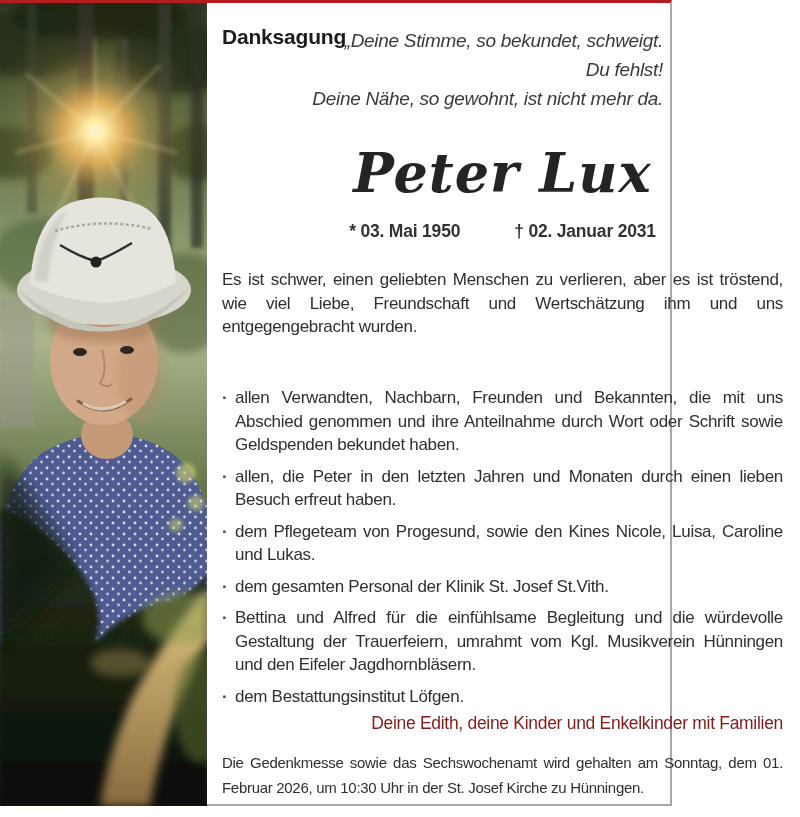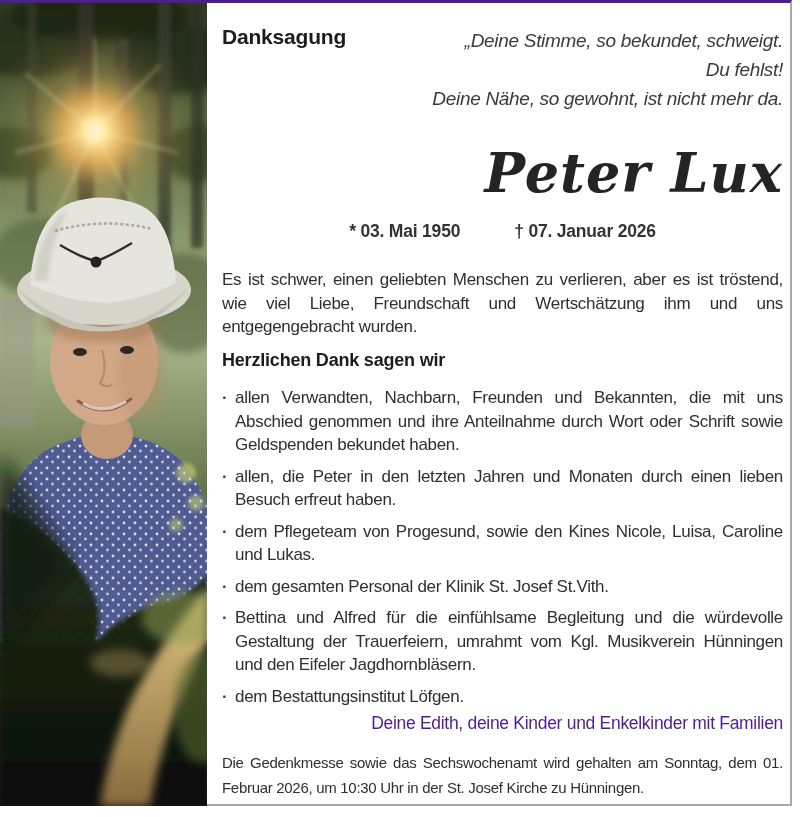"Danksagung" .notice { border-top: 3px solid #4c1d95 -> 3px solid #b91c1c; width: 792px -> 672px }
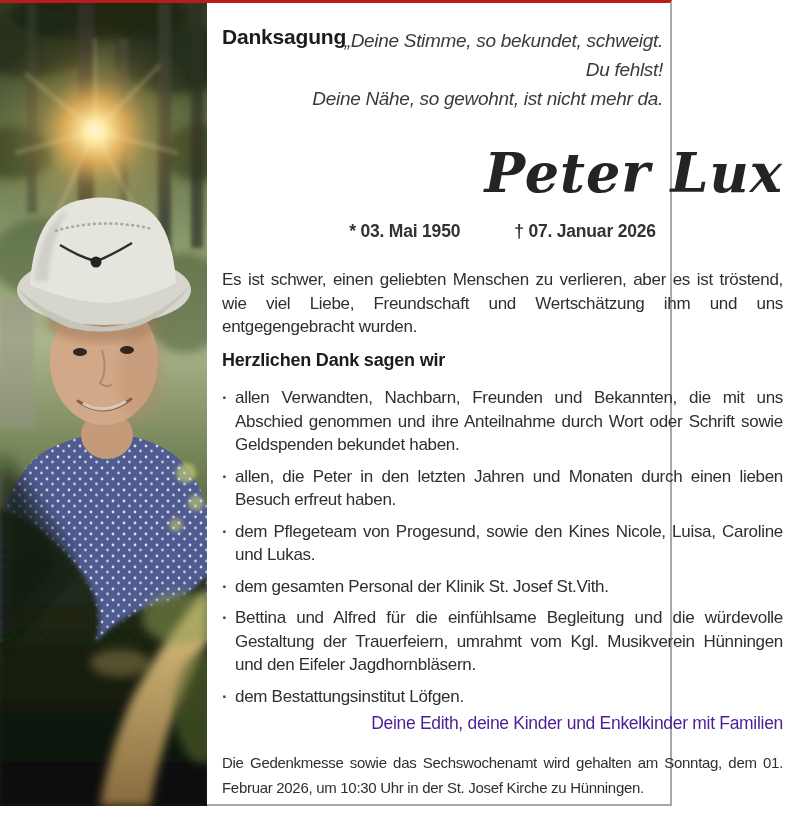"Peter Lux" .name { text-align: right -> center }
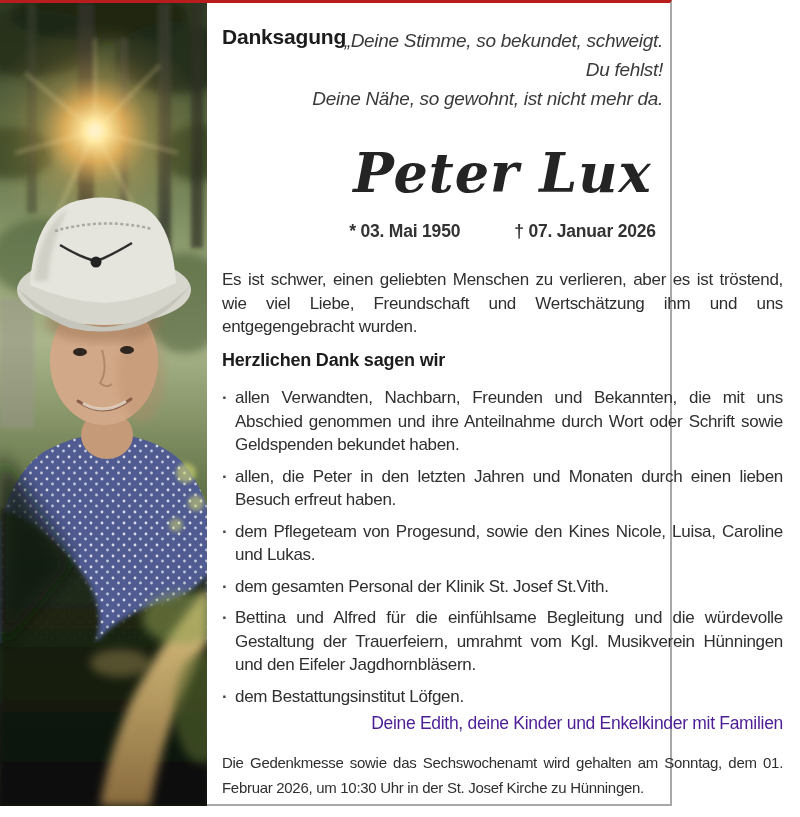"† 07. Januar 2026" span { text: 07. Januar 2026 -> 02. Januar 2031 }
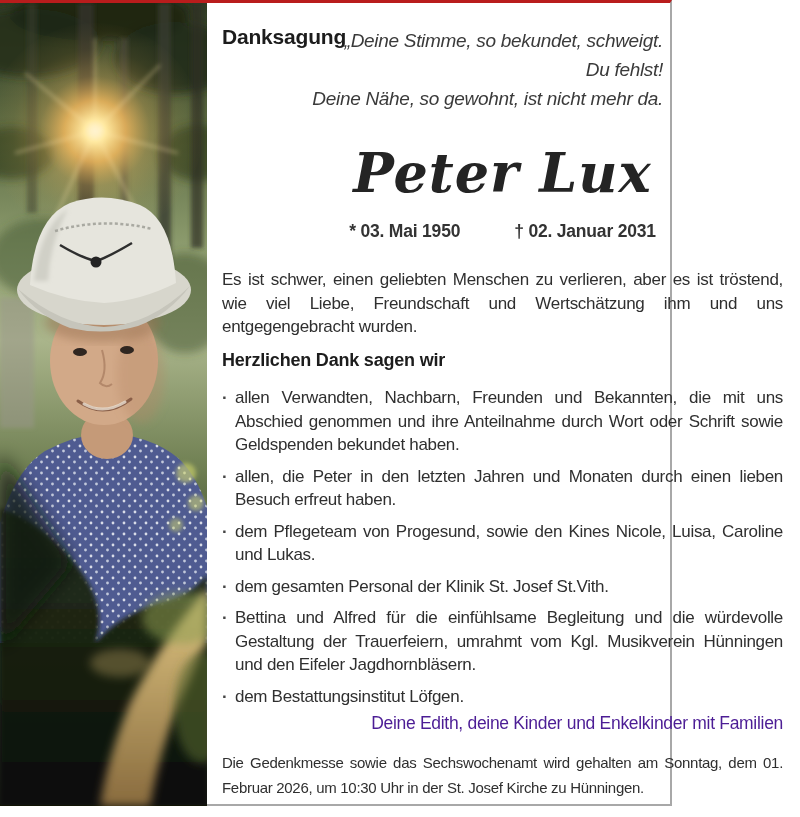"Herzlichen Dank sagen wir" div.thanks-heading { html: <div>Herzlichen Dank sagen wir</div> -> none }
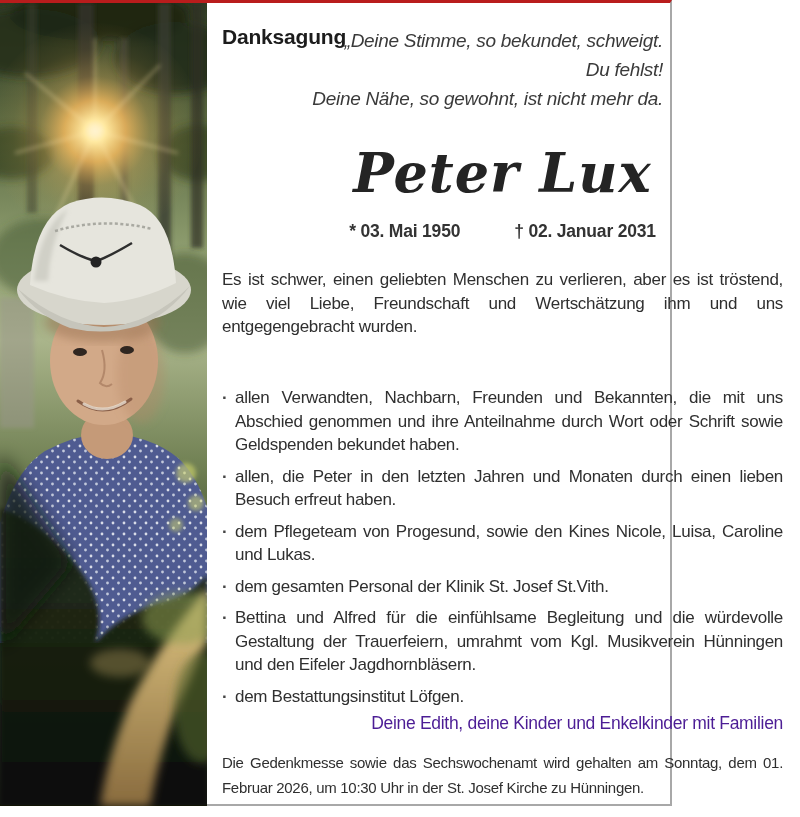"Deine Edith, deine Kinder und" .closing { color: #4c1d95 -> #7f1d1d }
